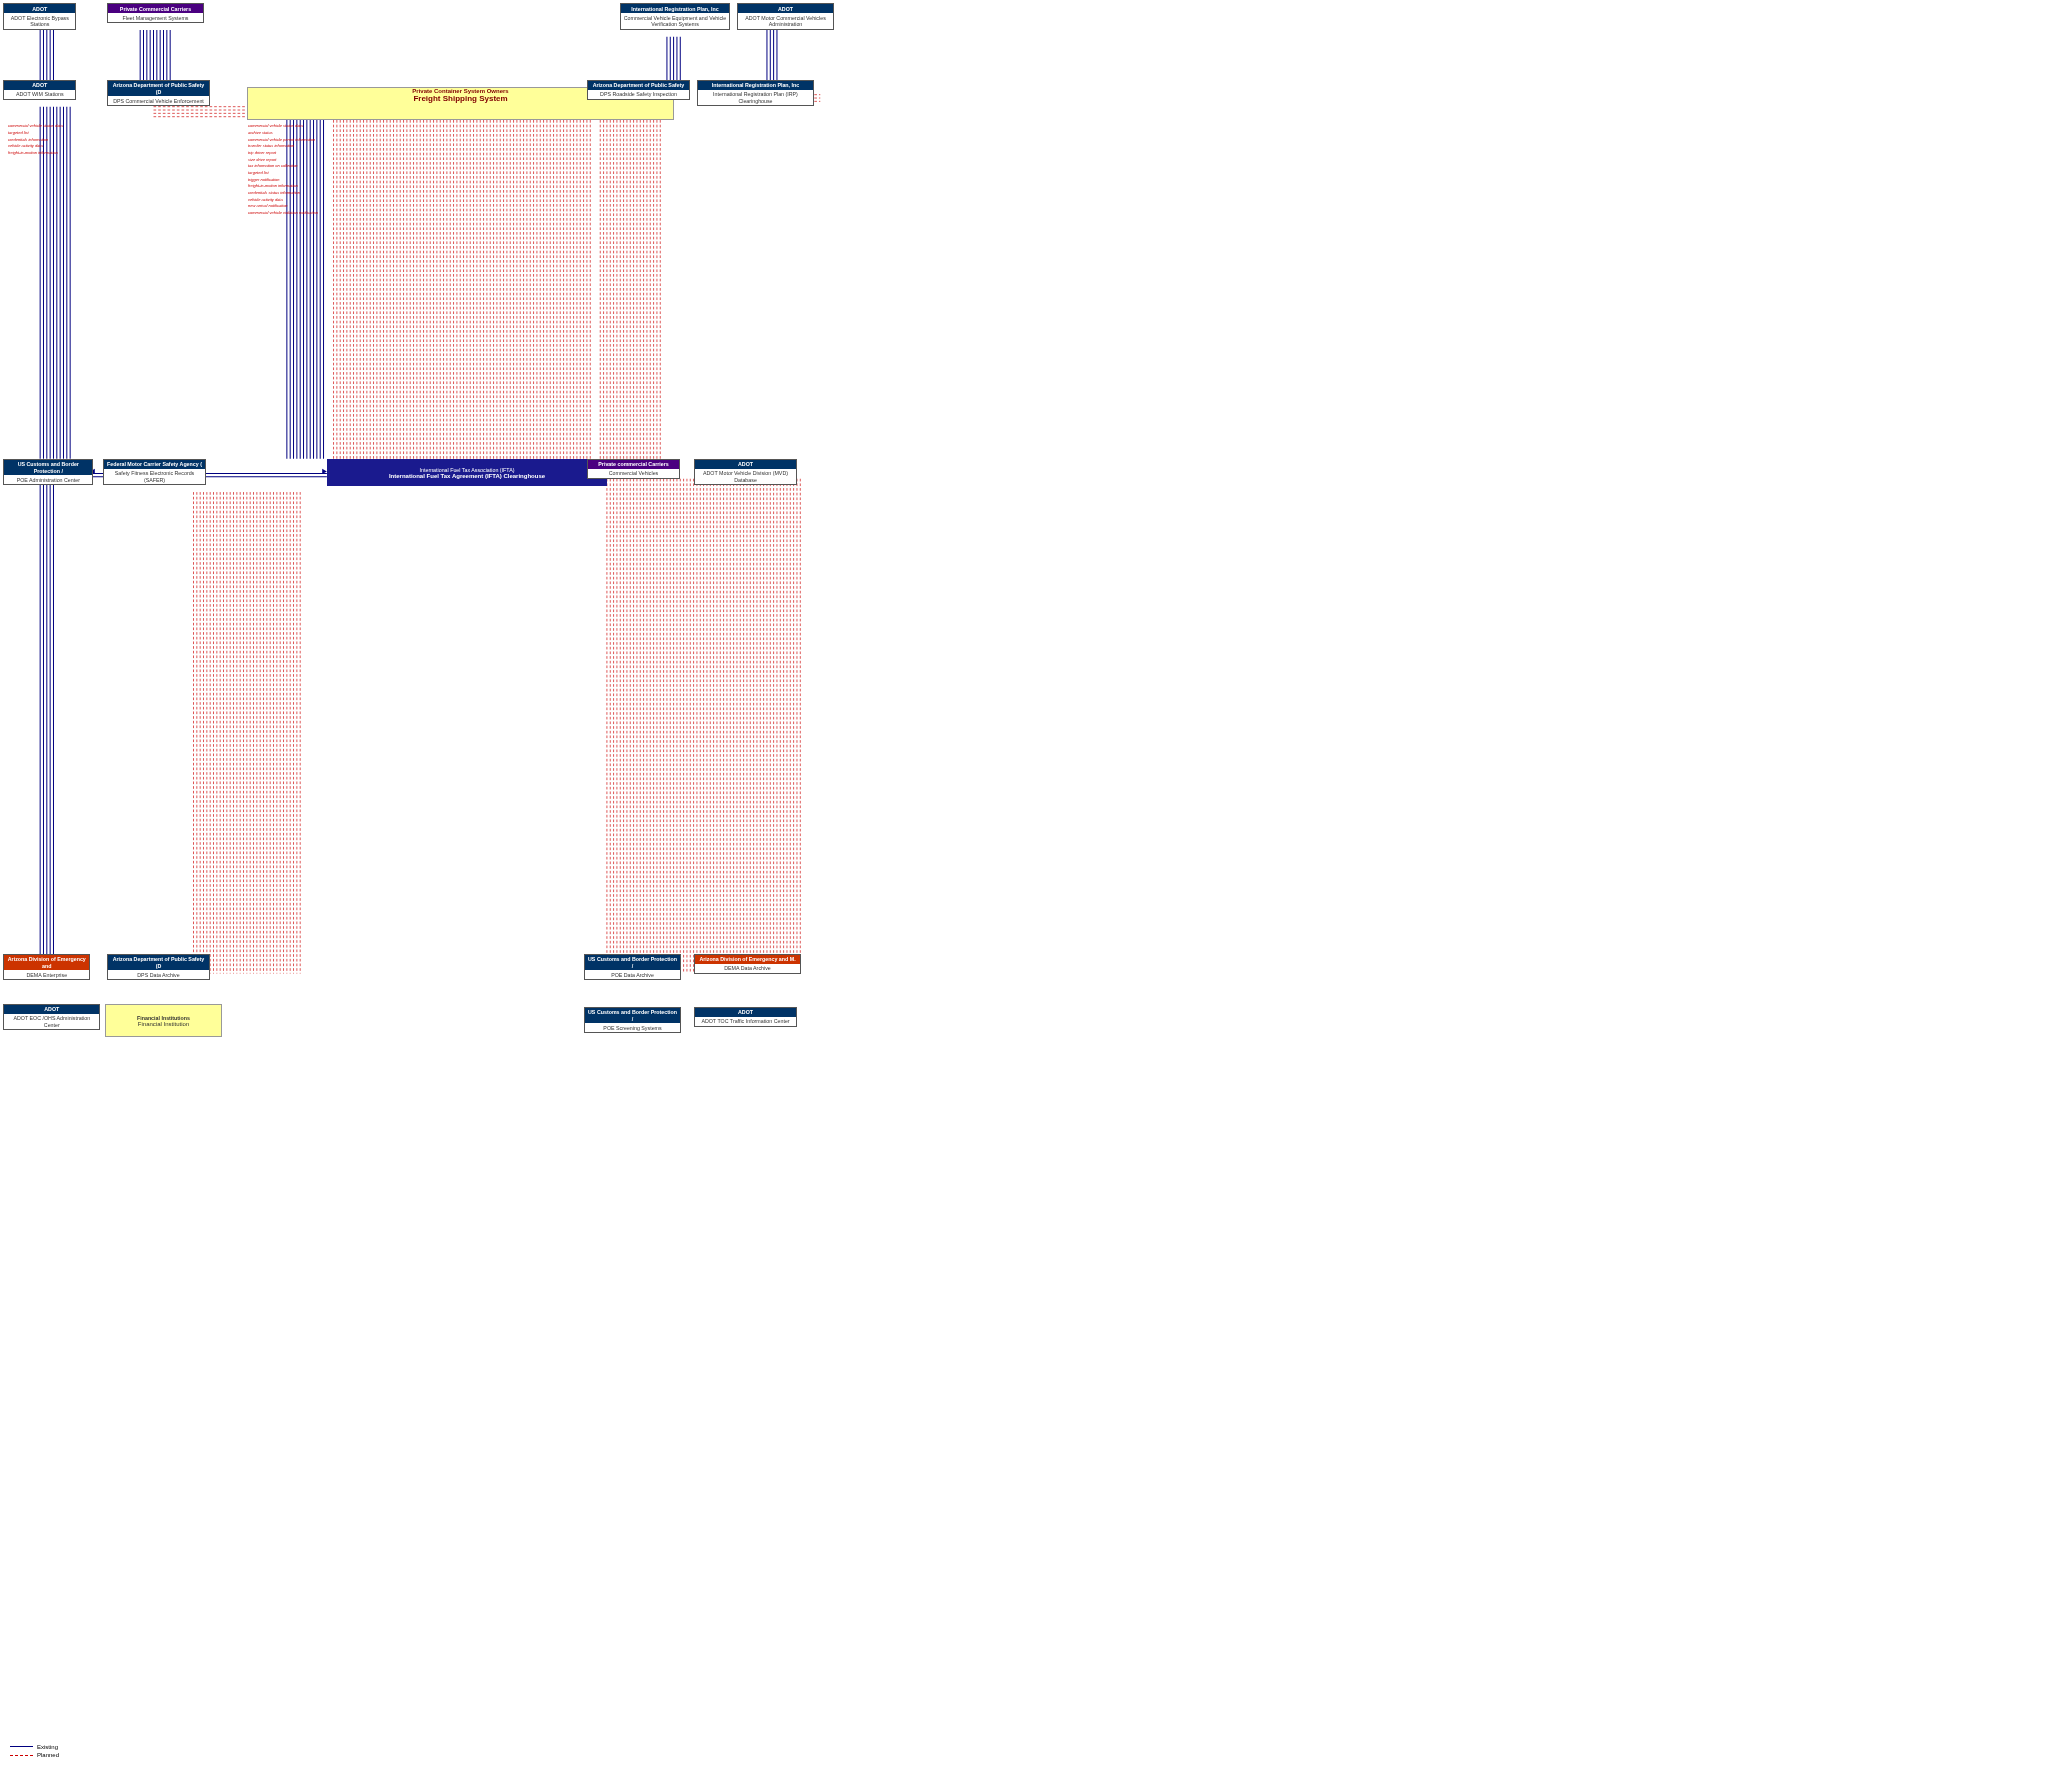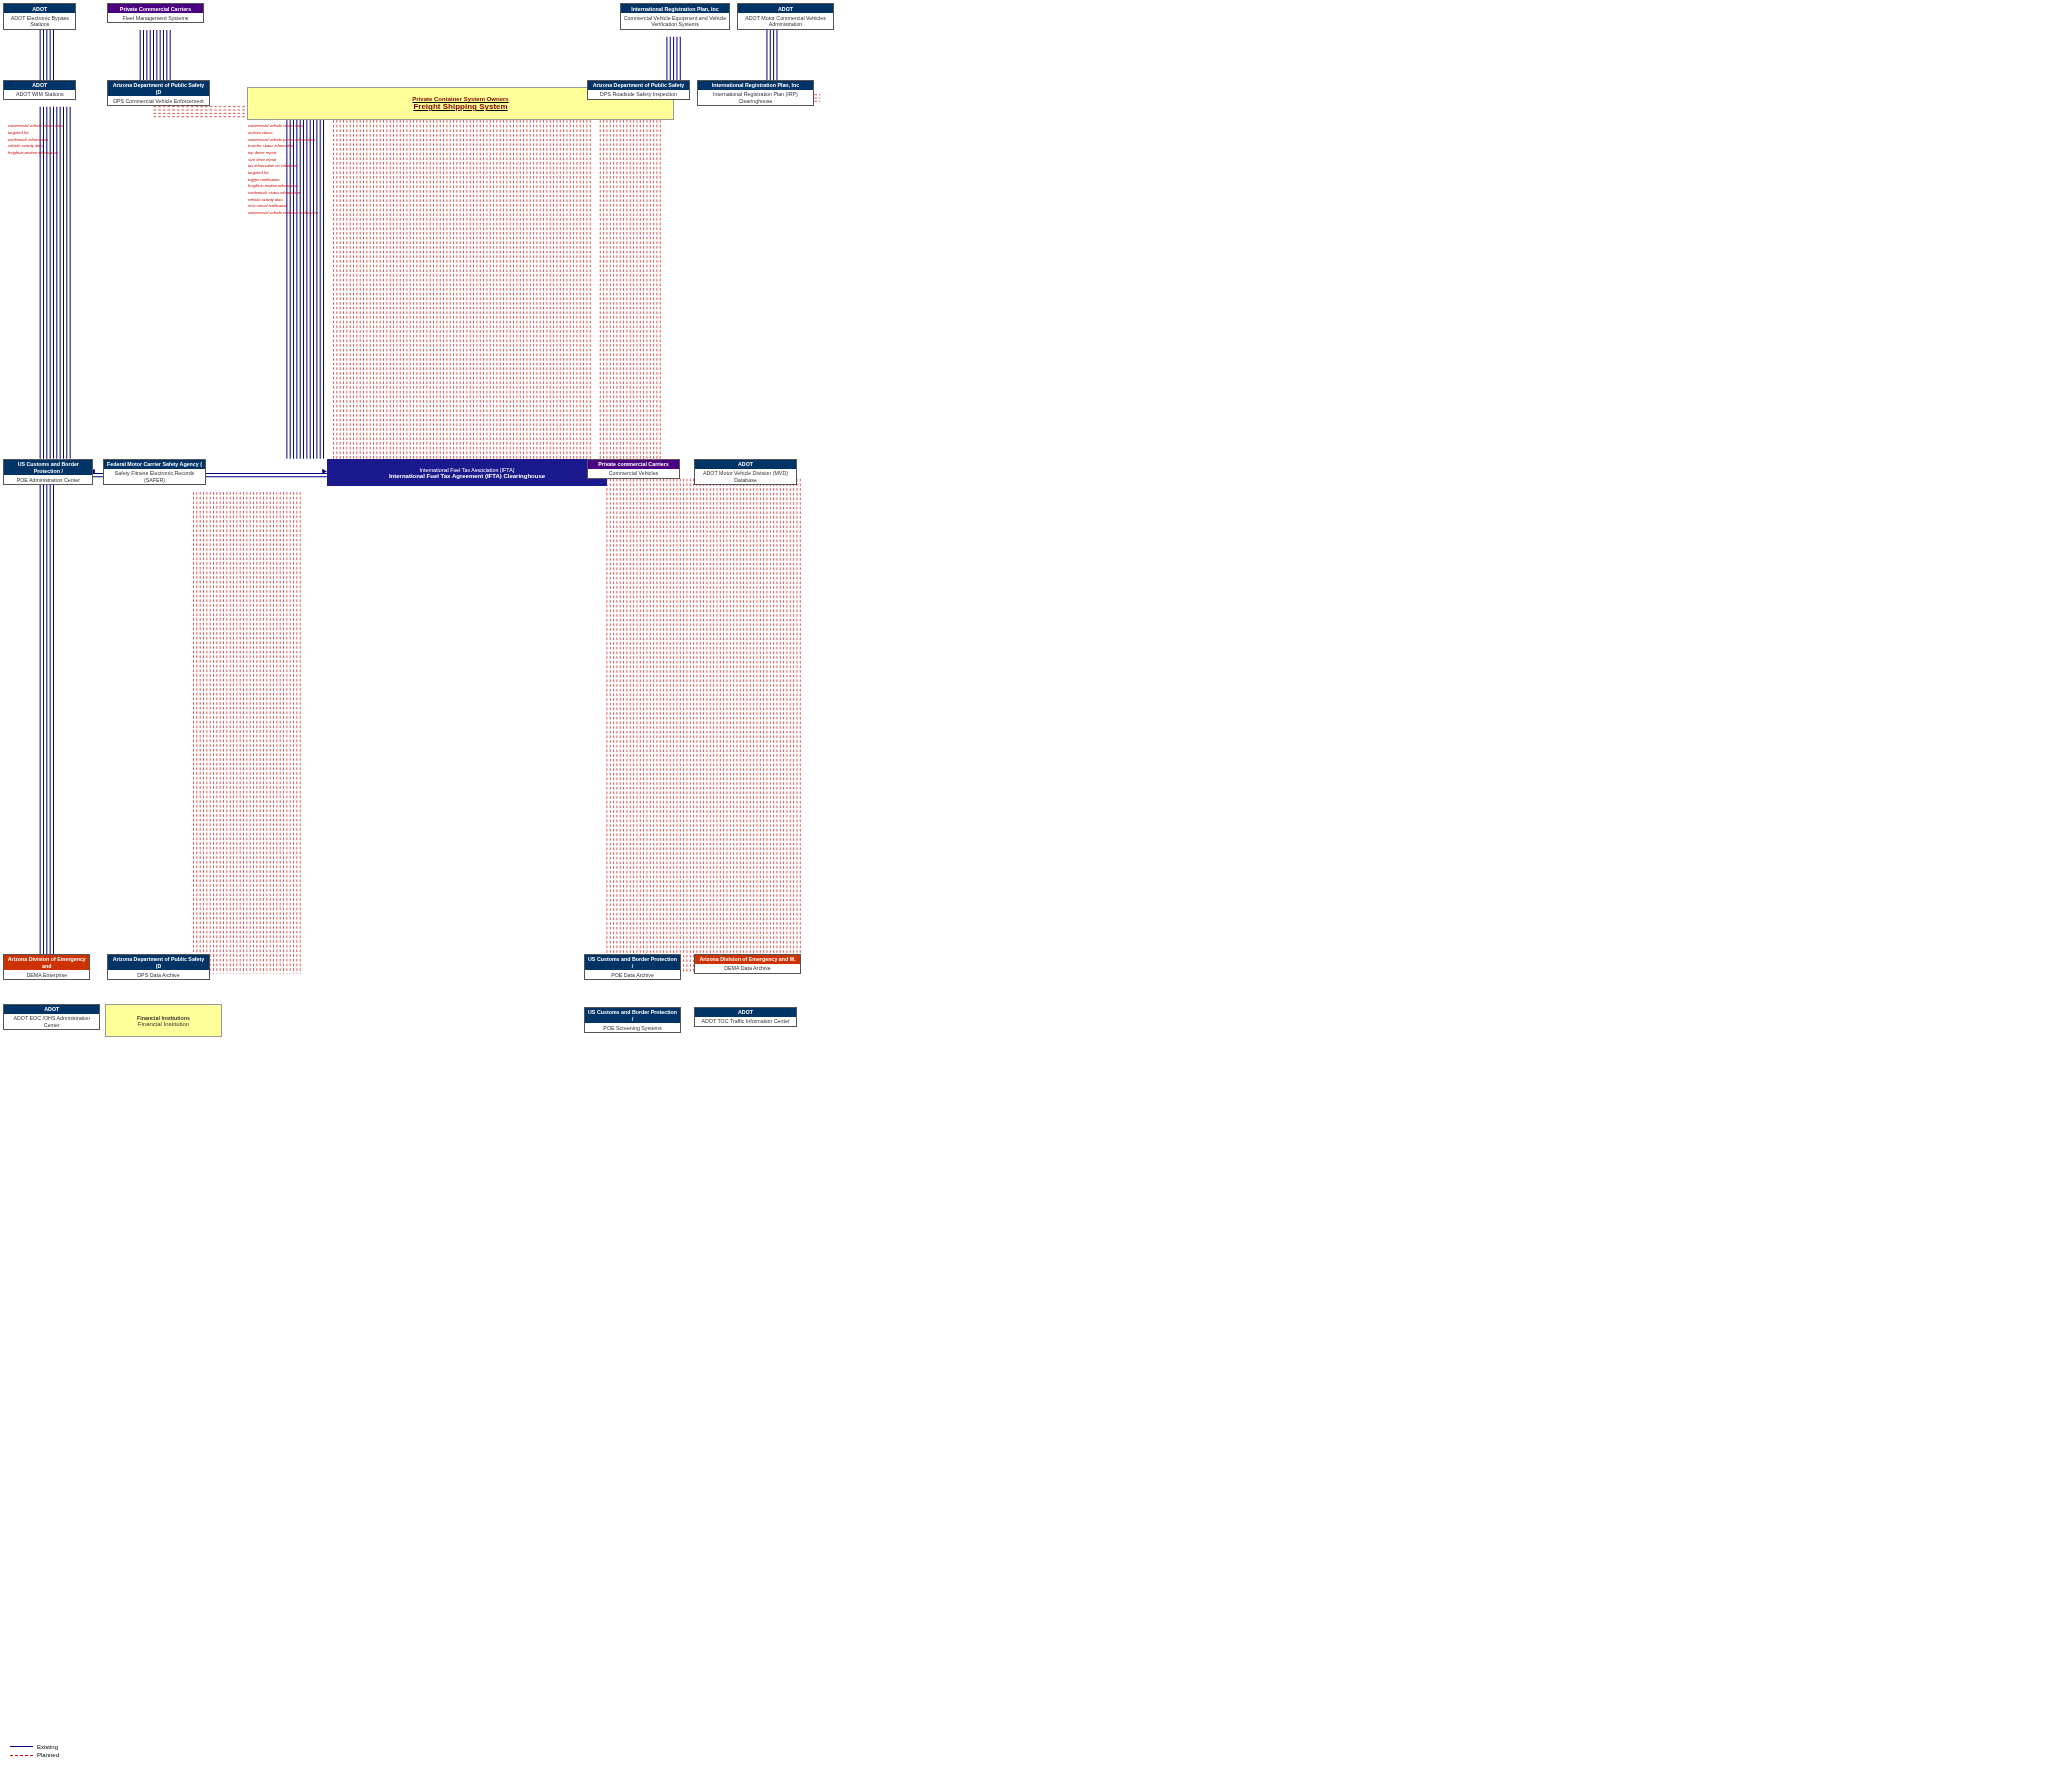"Freight Shipping System" div { justify-content: center -> flex-start; text-decoration: underline -> none }
